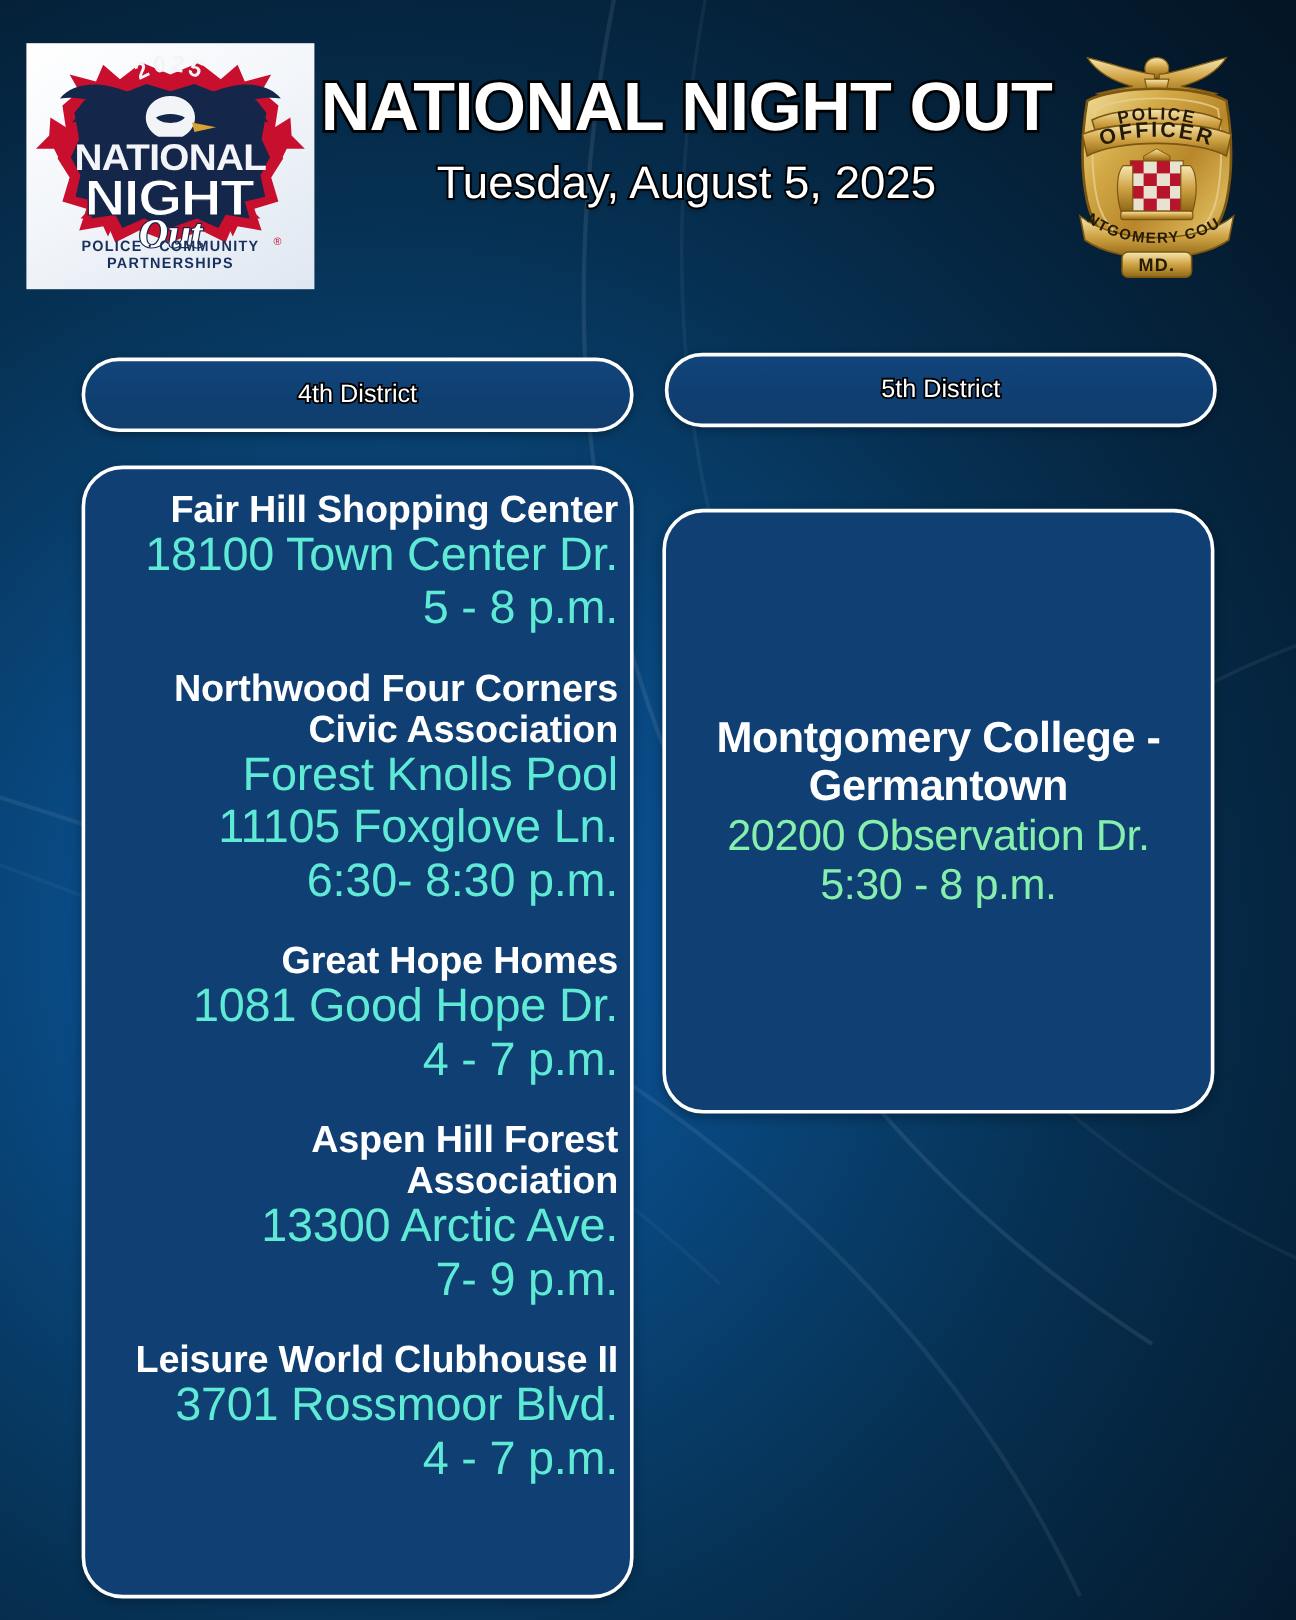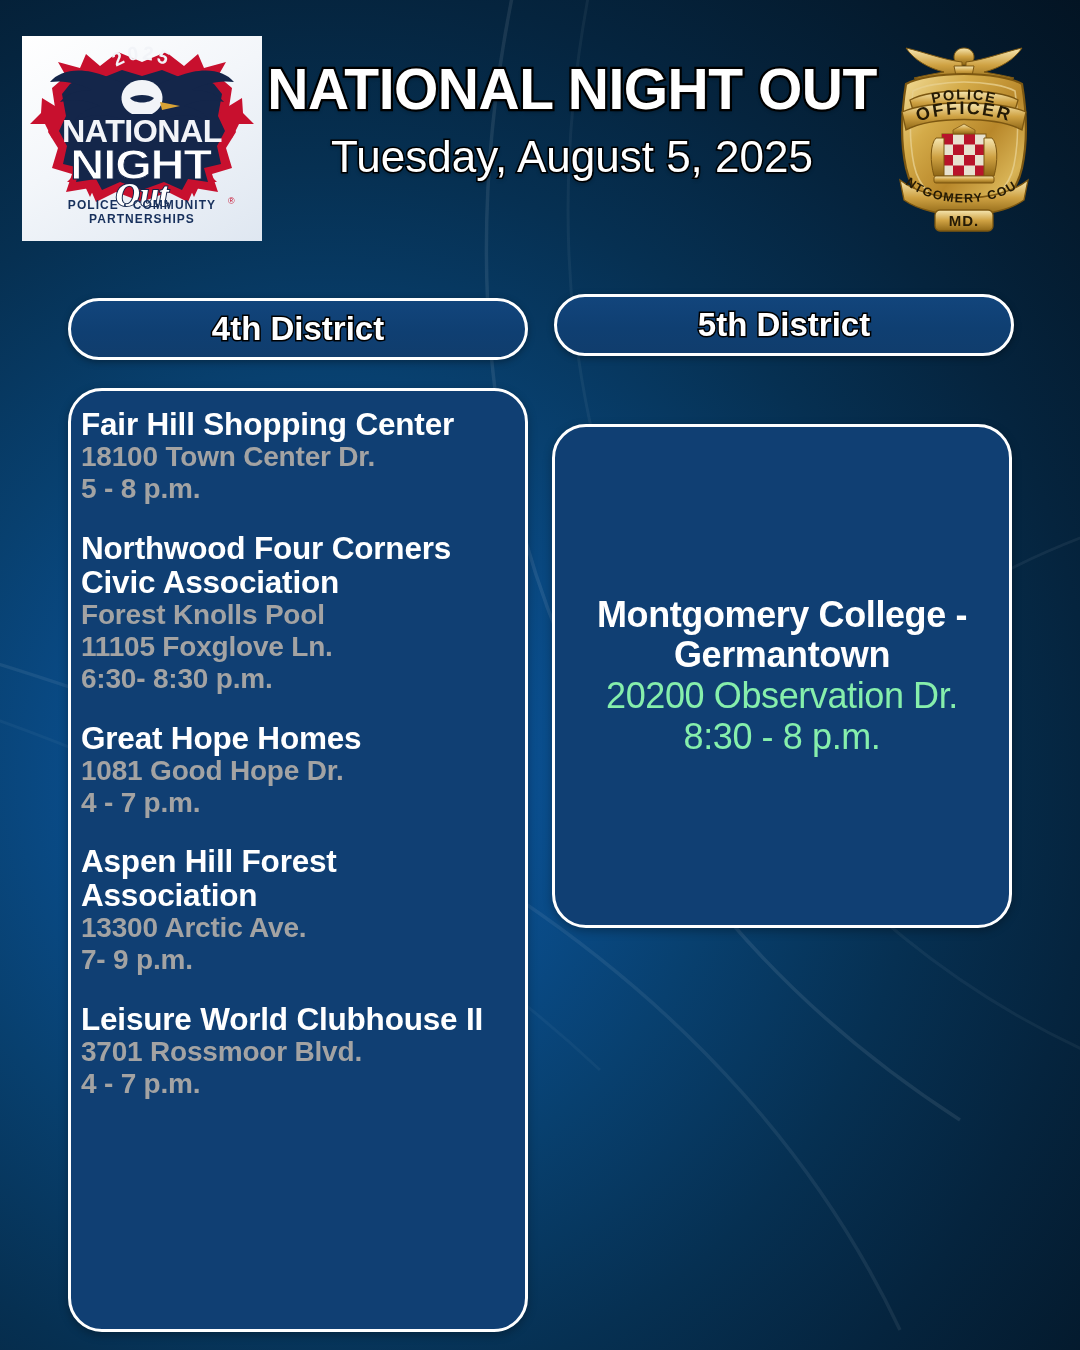"Tuesday, August 5, 2025" .sub-title { font-size: 44px -> 38px }
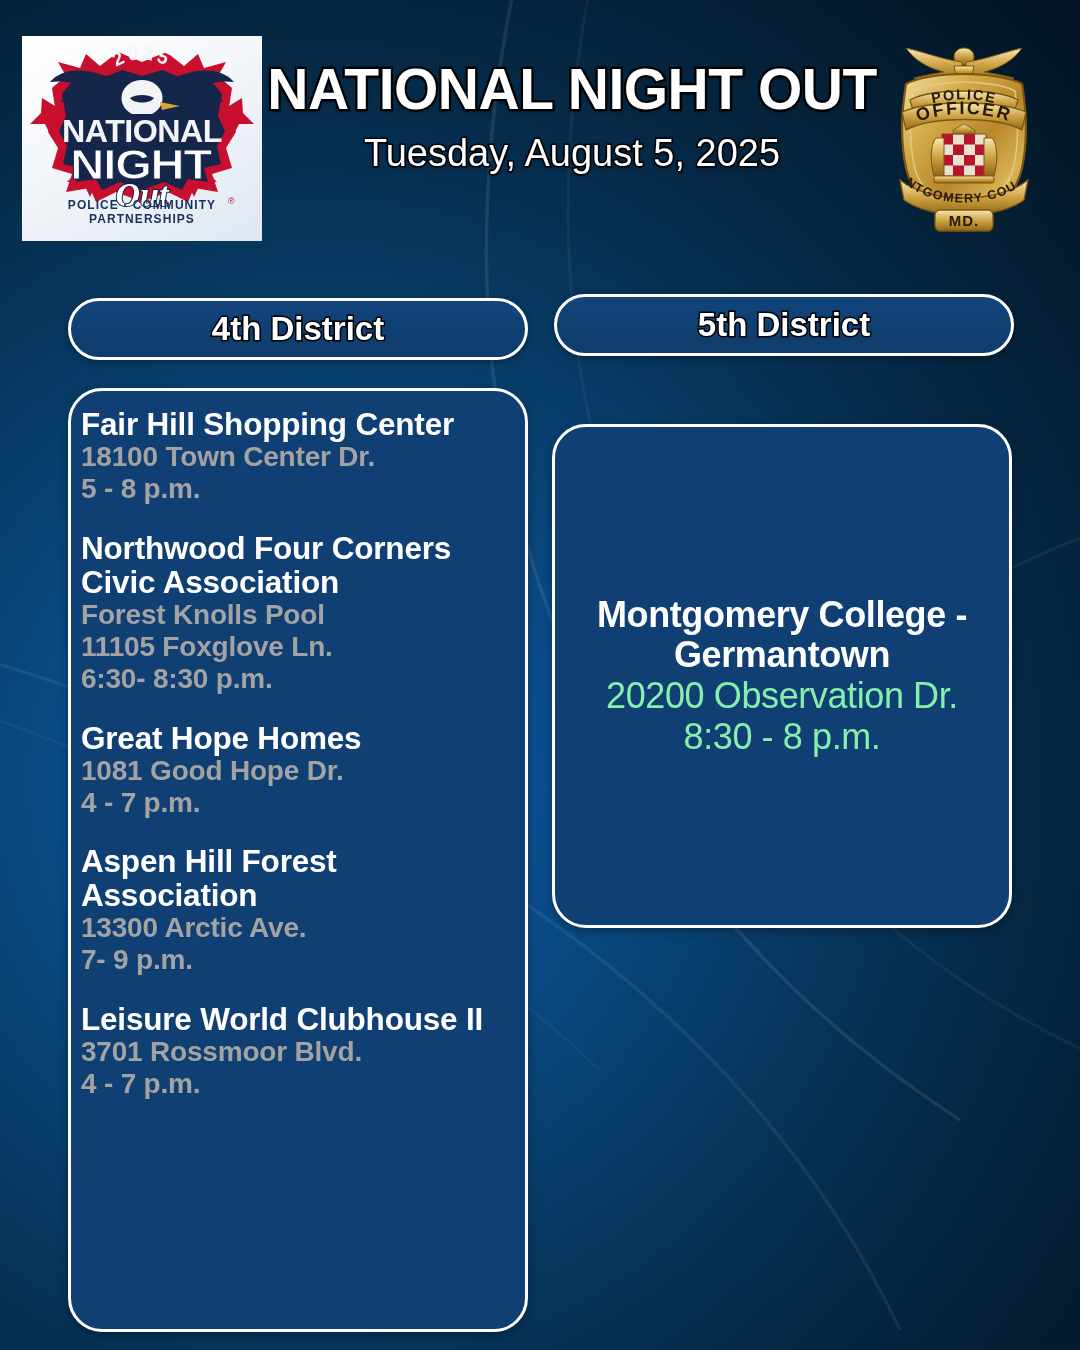"4th District" .pill-label { font-size: 33px -> 21px; font-weight: bold -> normal }
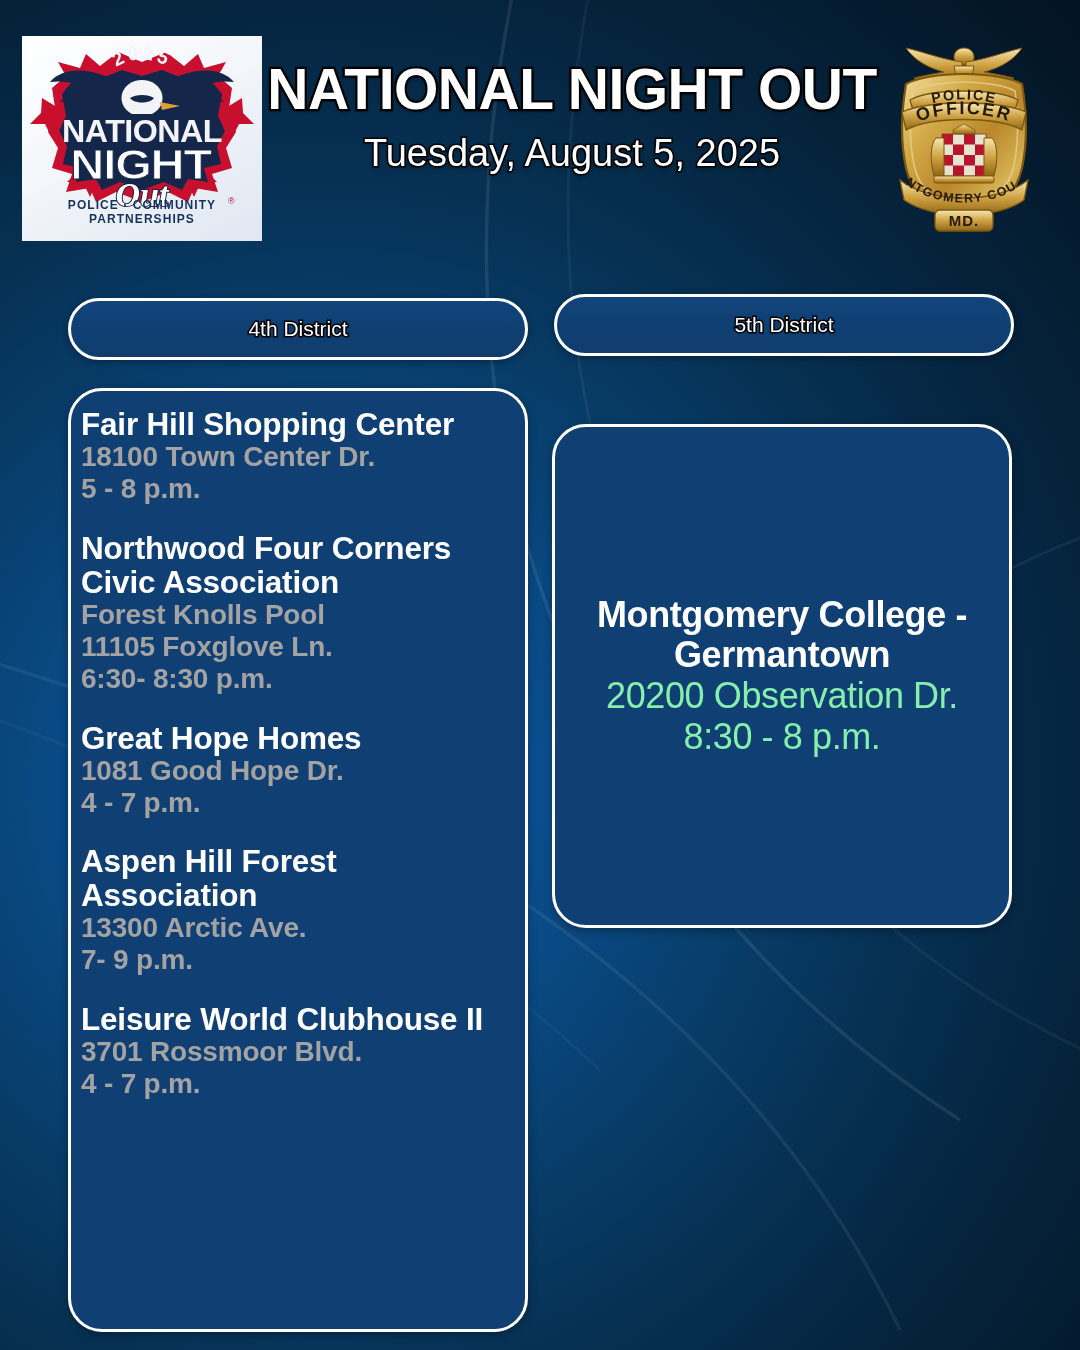"Fair Hill Shopping Center" .card-inner-4 { text-align: left -> right }
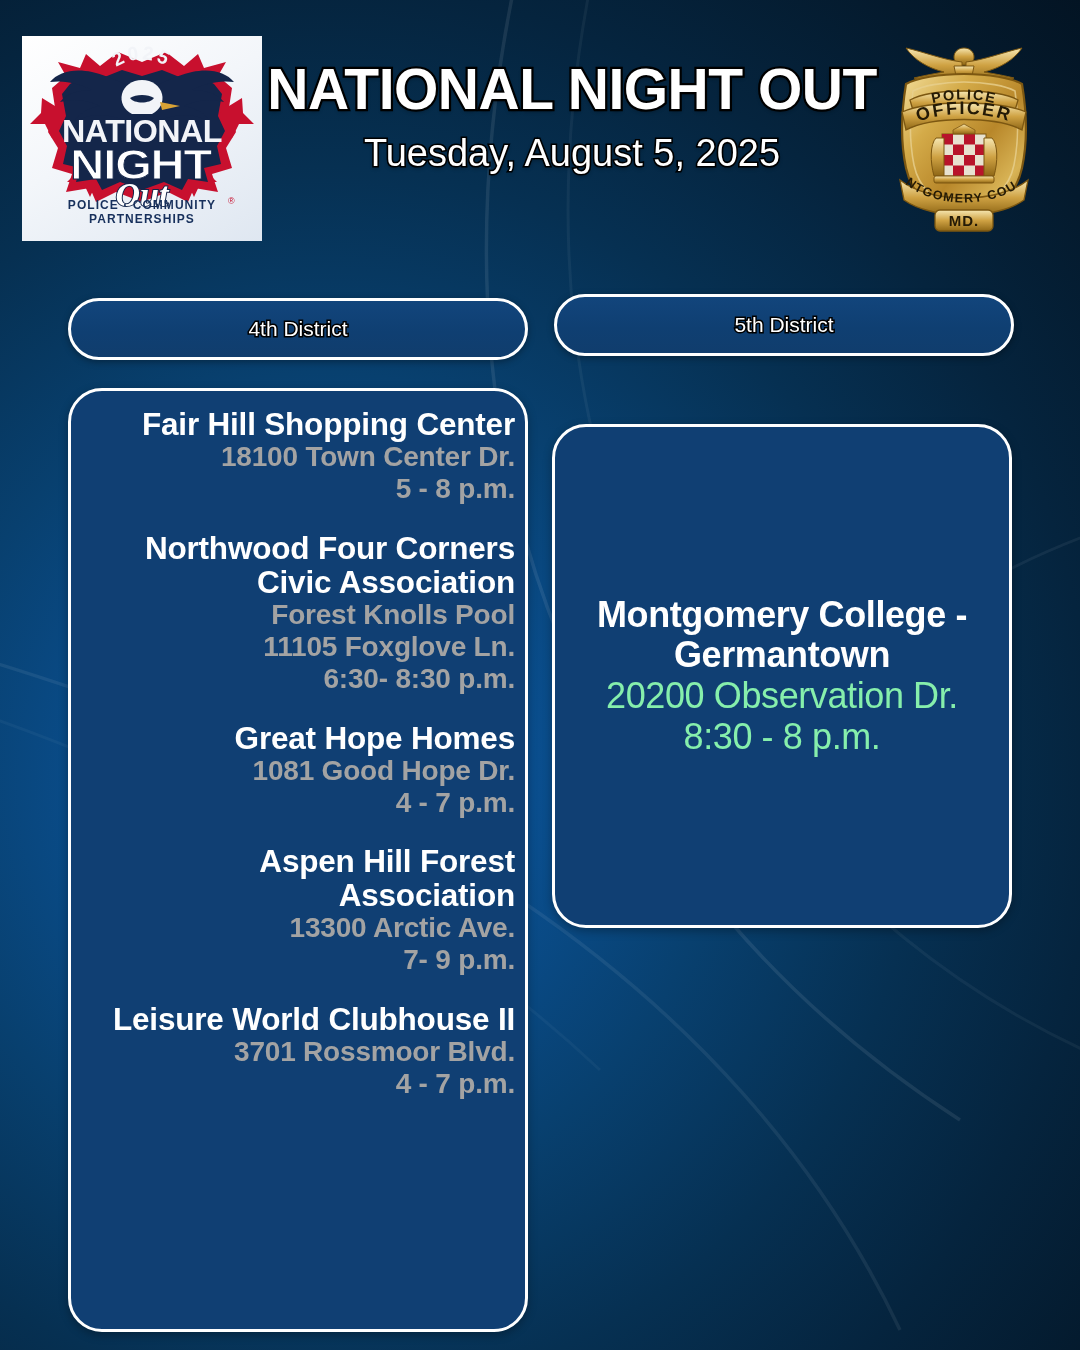"18100 Town Center Dr." .event-line { color: #a3a3a3 -> #5eead4; font-size: 28px -> 39px; font-weight: bold -> normal }
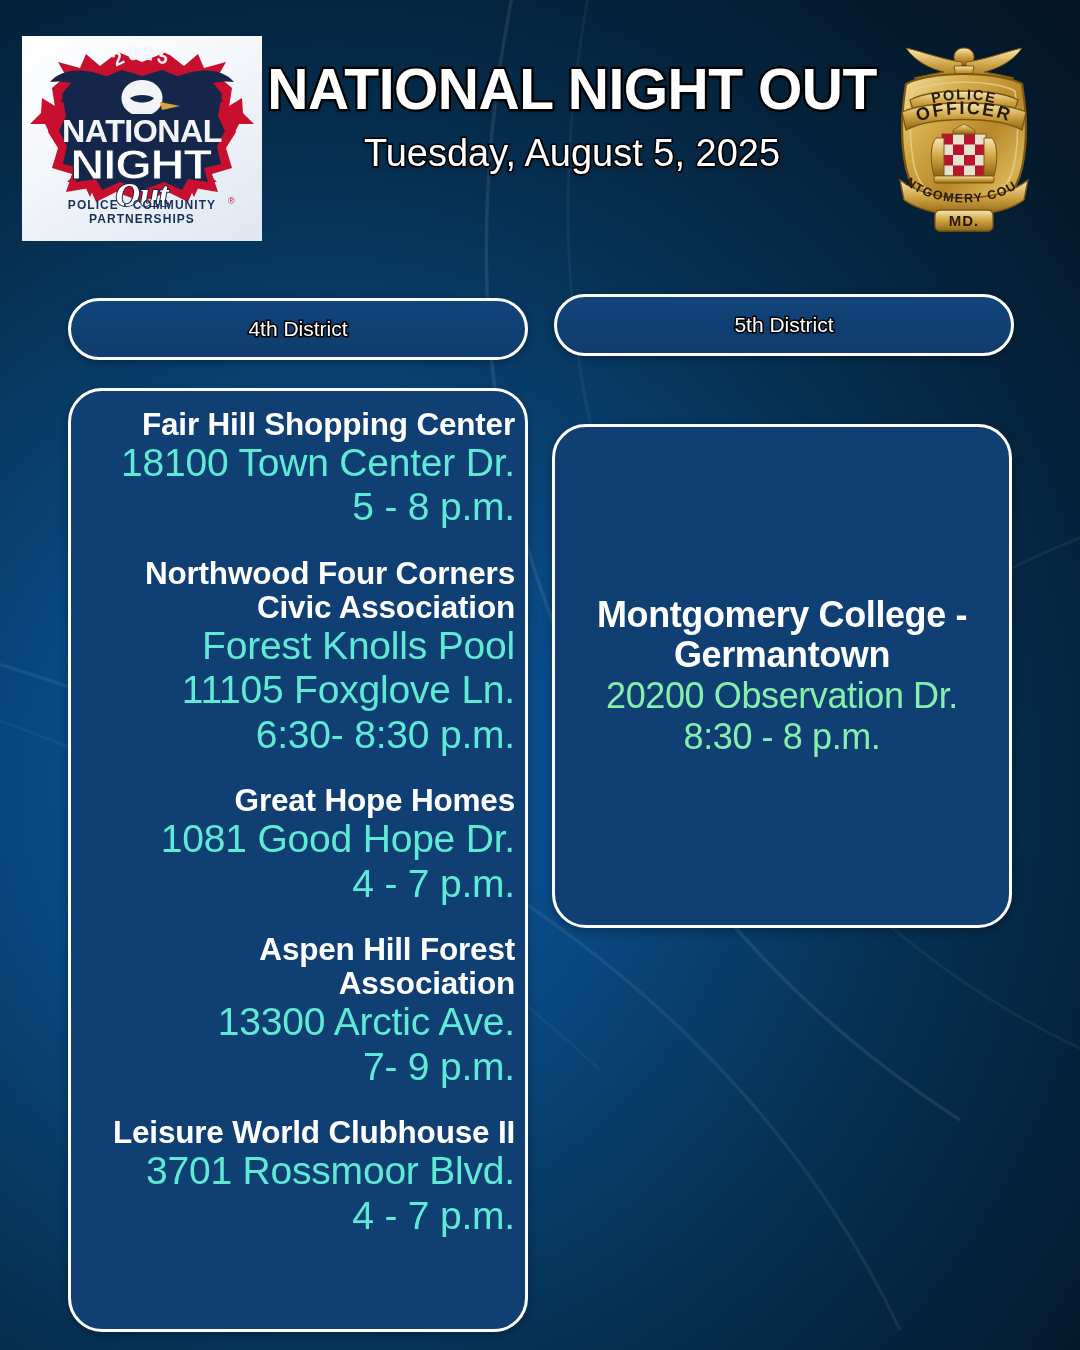"8:30 - 8 p.m." div.big-line { text: 8:30 -> 5:30 }
